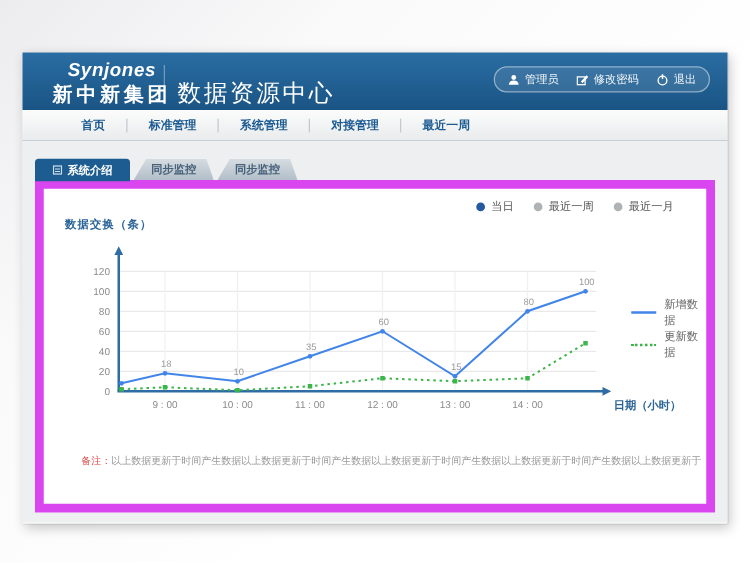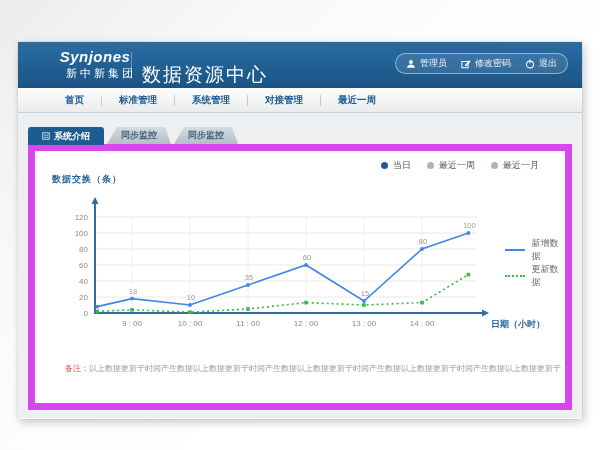"Synjones" .logo { left: 36px -> 24px }
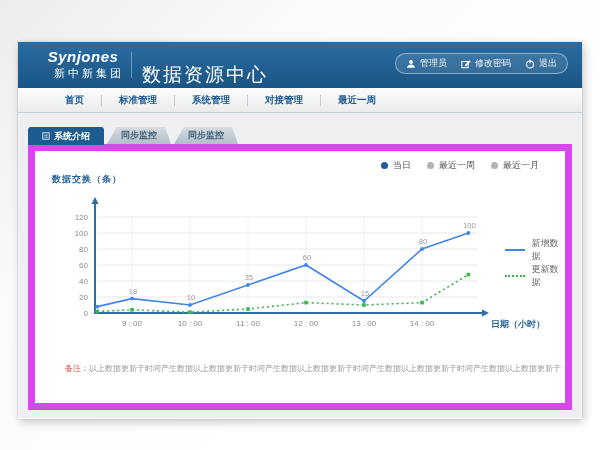"新中新集团" .logo-cn { font-size: 11px -> 16px; font-weight: normal -> bold; margin-left: 12px -> none }
